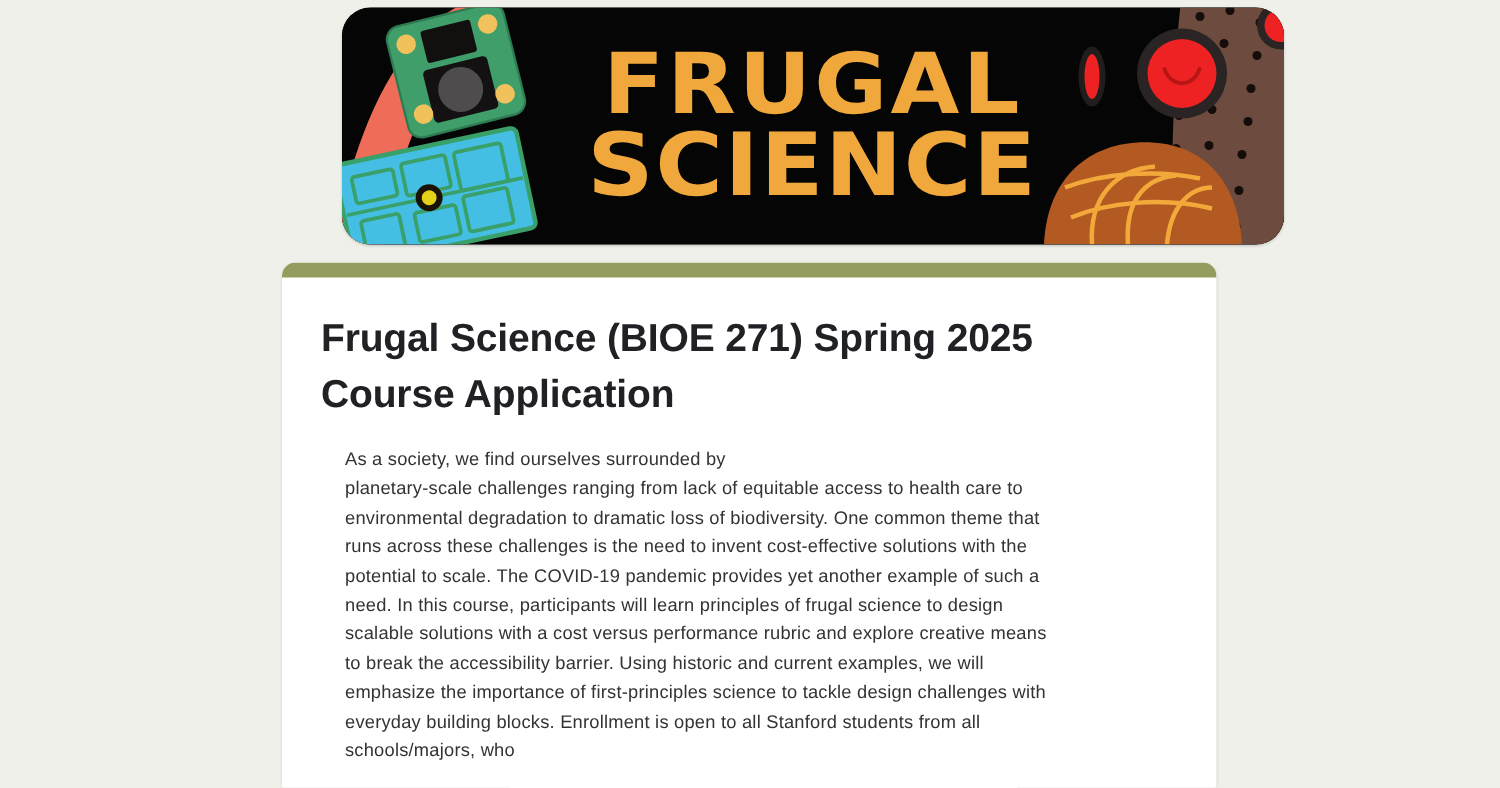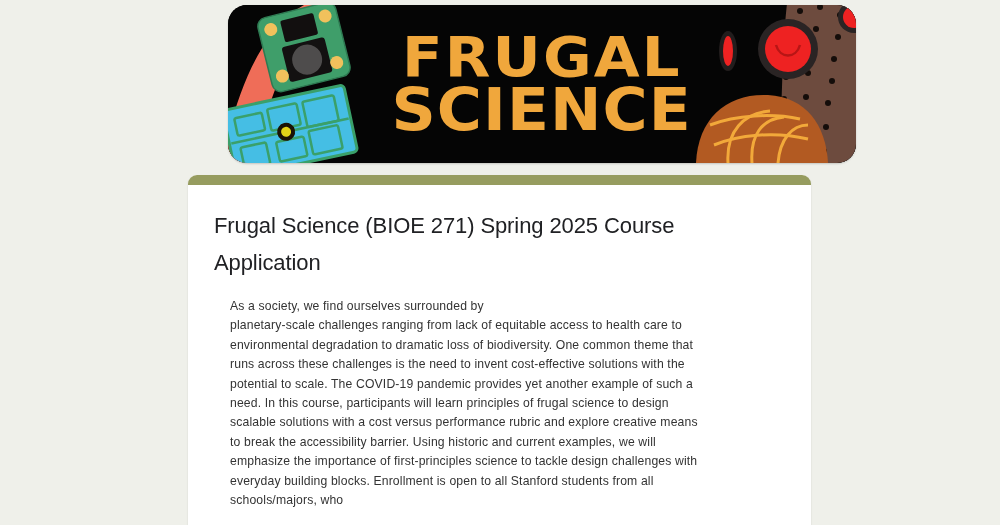"Frugal Science (BIOE 271) Spring" .form-title { font-size: 22px -> 26px; font-weight: 400 -> 700 }
